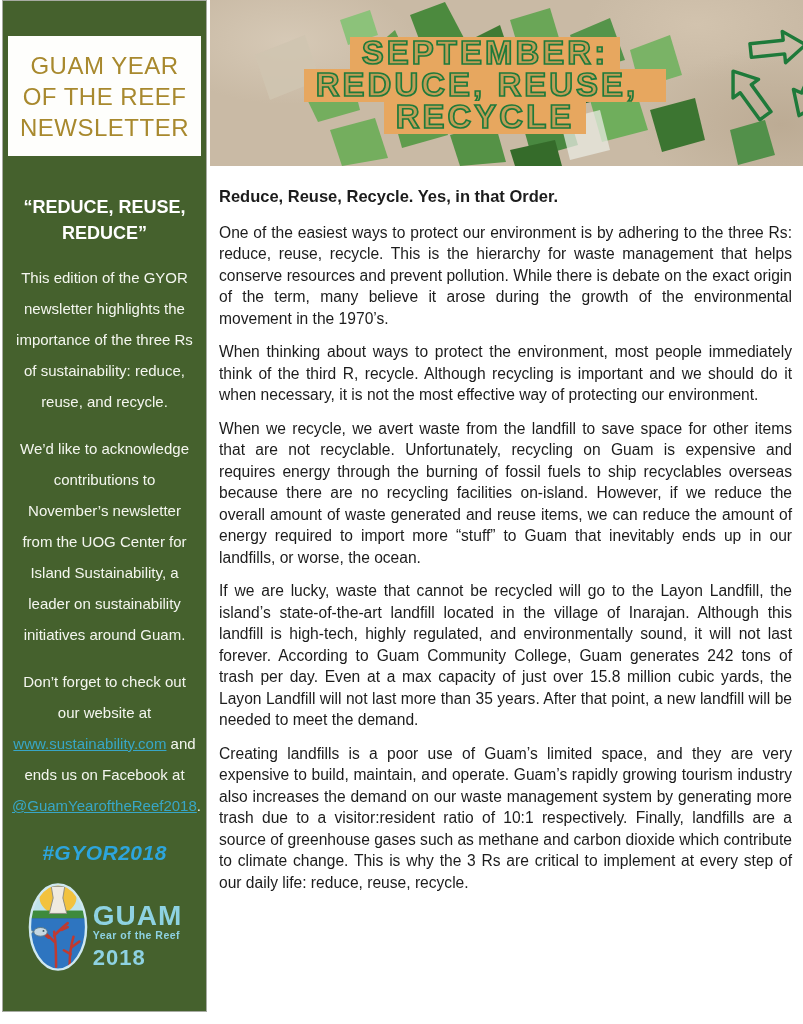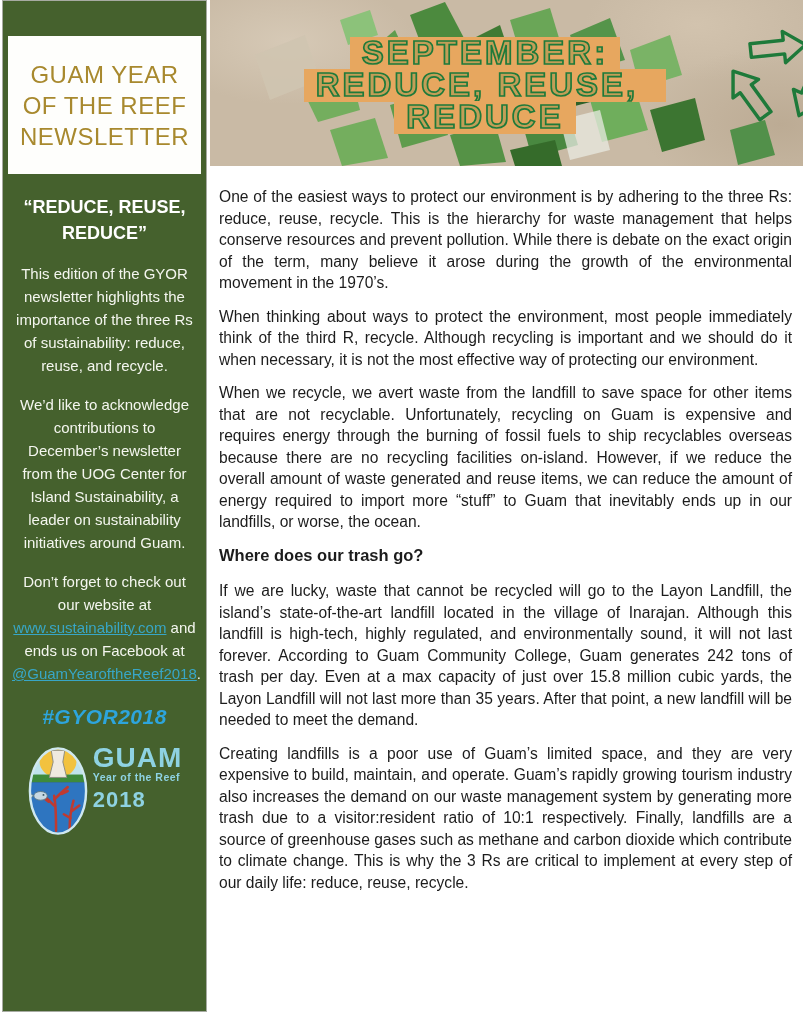"GUAM YEAR OF THE REEF" .masthead { height: 138px -> 120px }
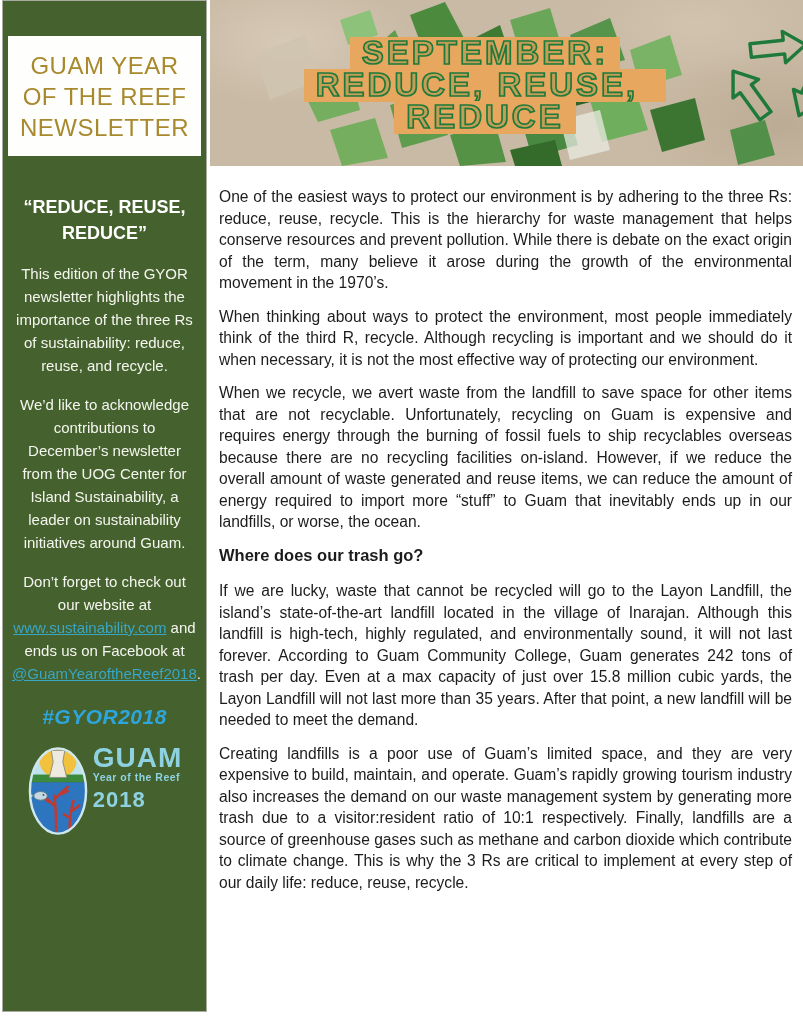"REDUCE" span.banner-line { text: REDUCE -> RECYCLE }
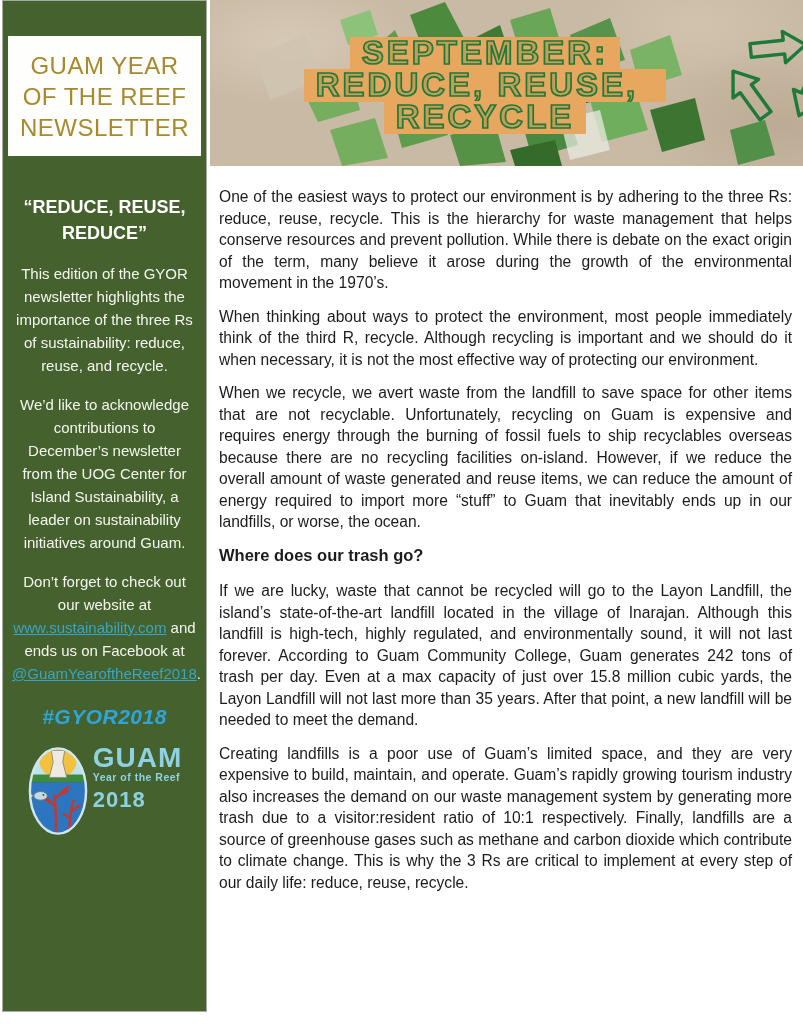"Reduce, Reuse, Recycle. Yes, in" h2 { html: none -> <h2>Reduce, Reuse, Recycle. Yes, in that Order.</h2> }
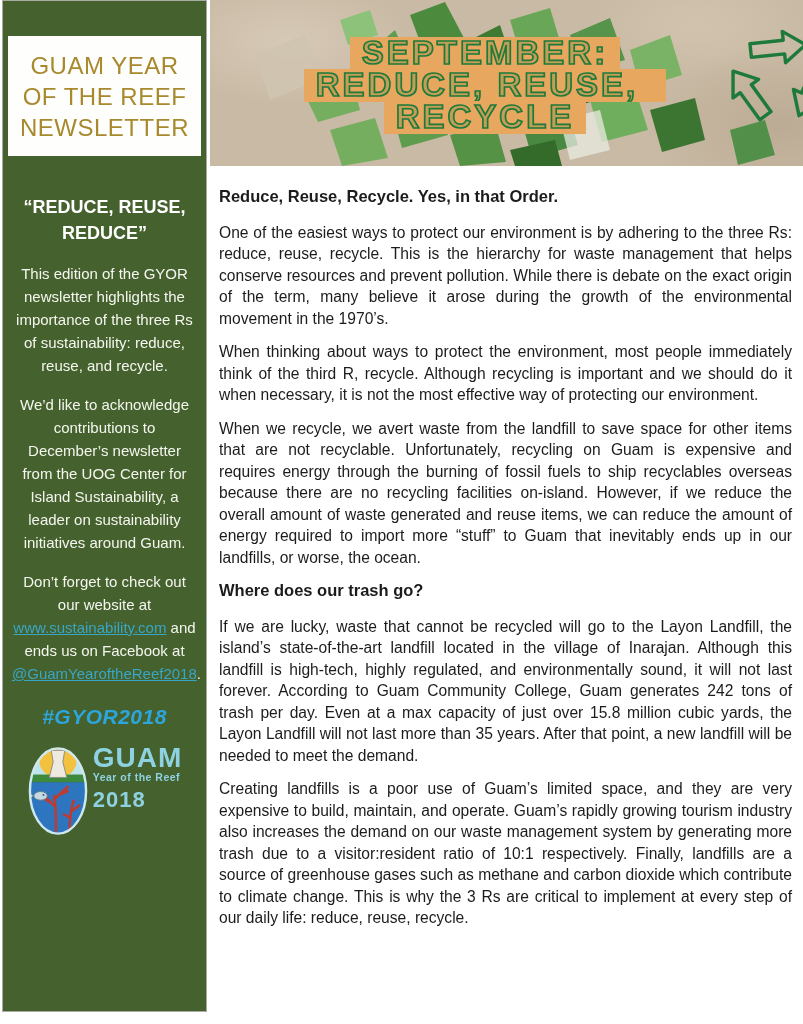"This edition of the GYOR" .side-p { line-height: 23px -> 31px }
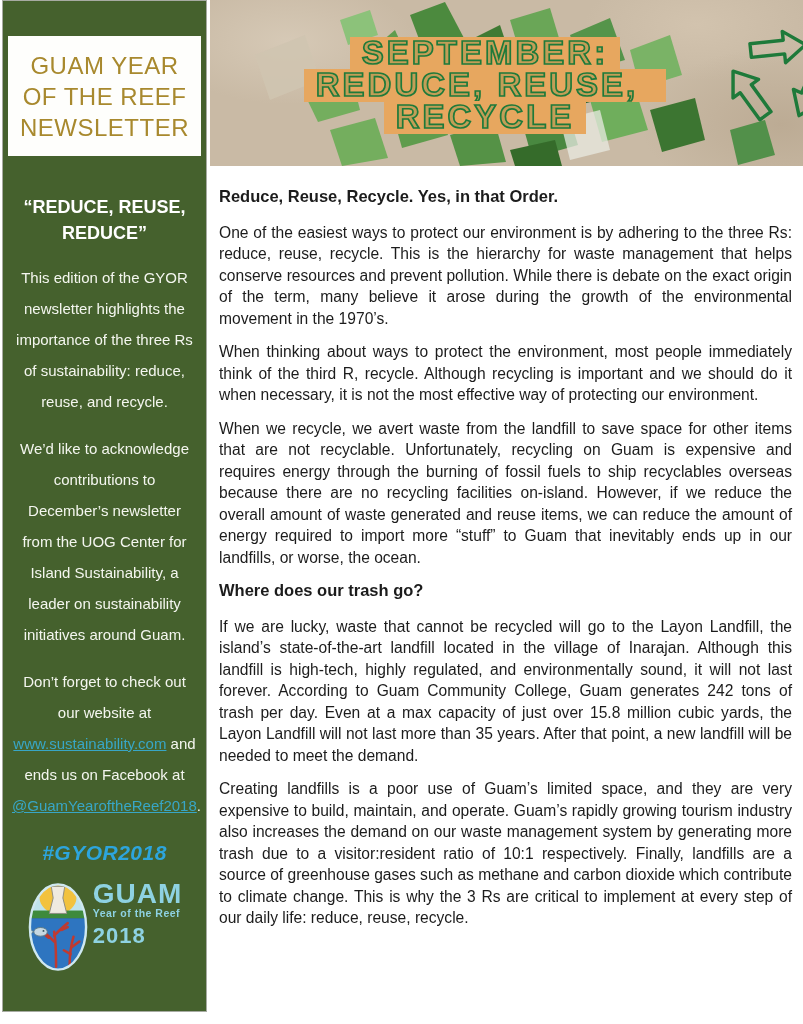"We’d like to acknowledge contributions" p.side-p { text: December’s -> November’s }
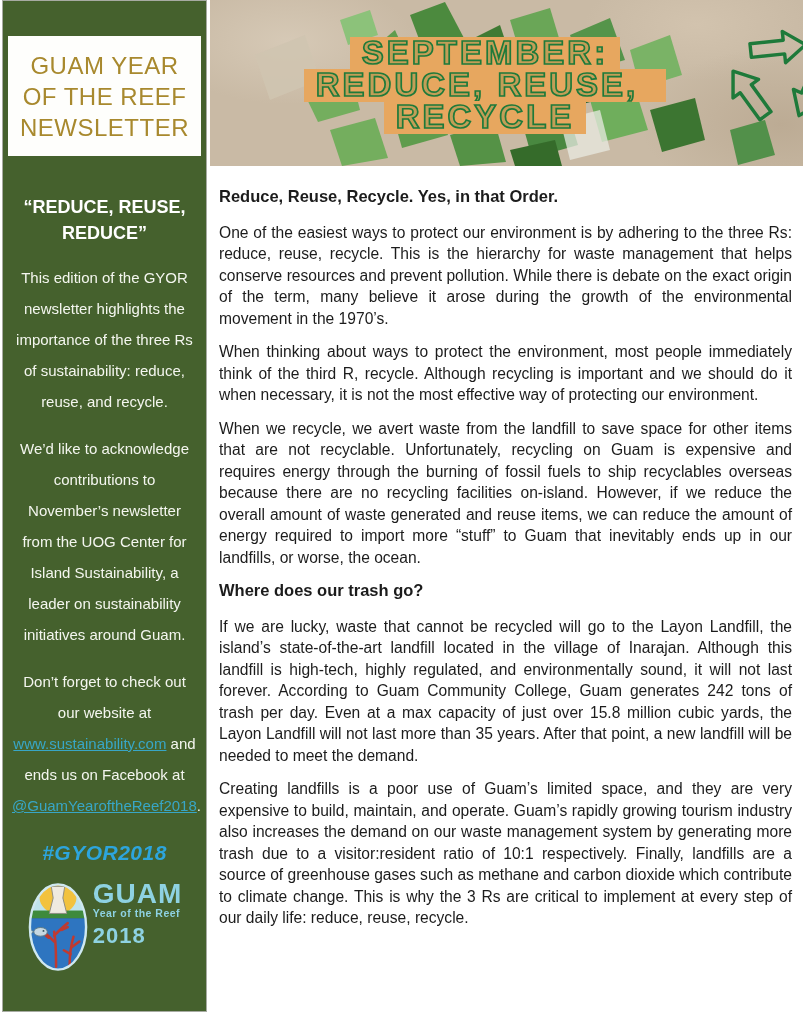"Where does our trash go?" h3 { html: <h3>Where does our trash go?</h3> -> none }
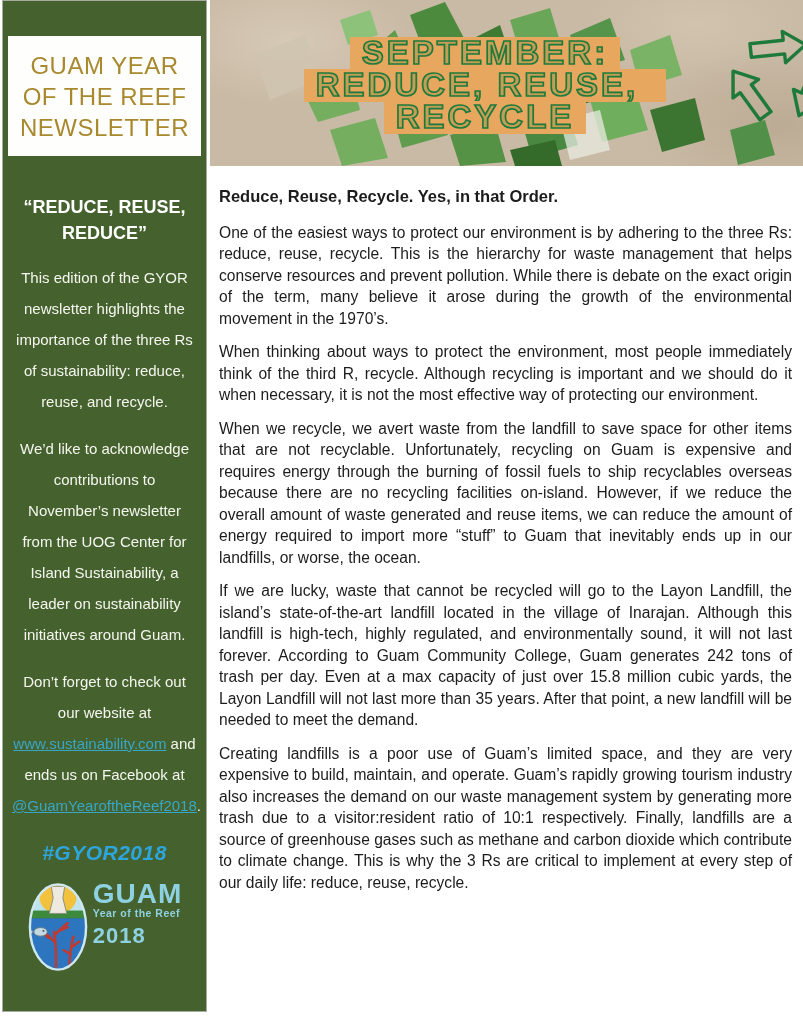"GUAM" .logo-row { align-items: flex-start -> flex-end }
